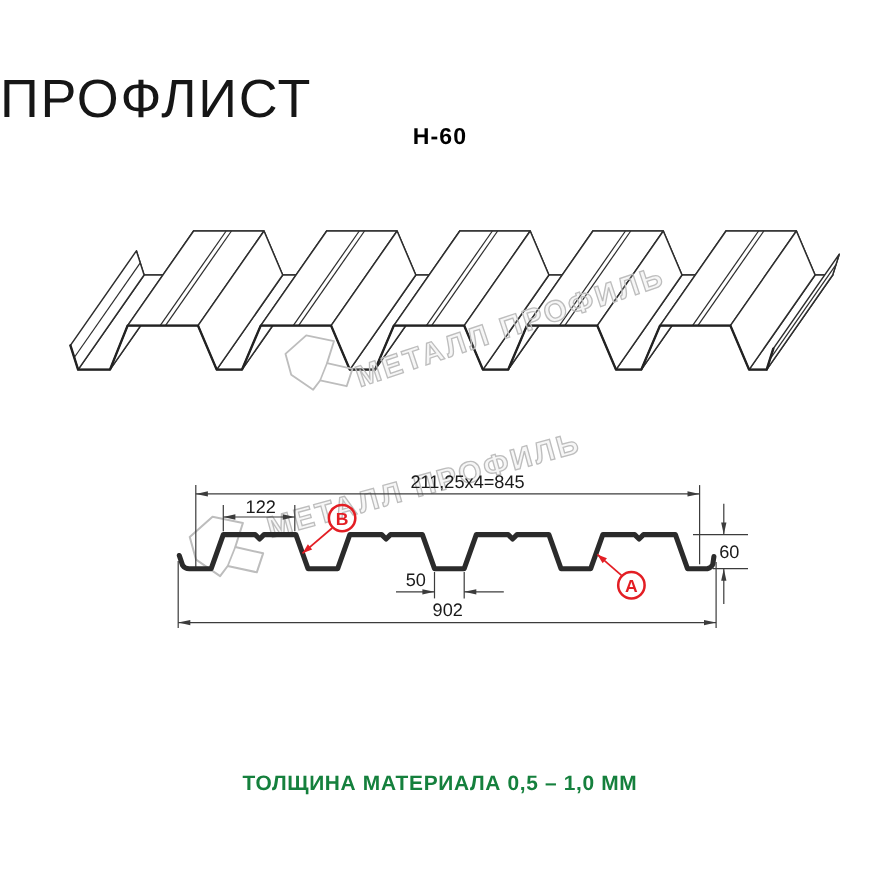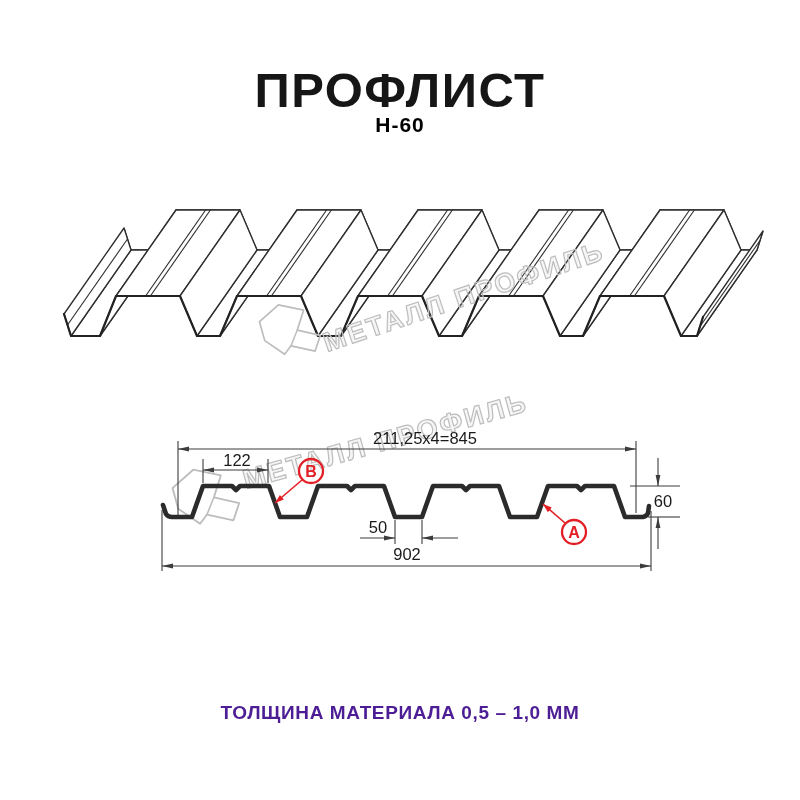"ПРОФЛИСТ" .title { font-weight: 700 -> 400; text-align: center -> left }
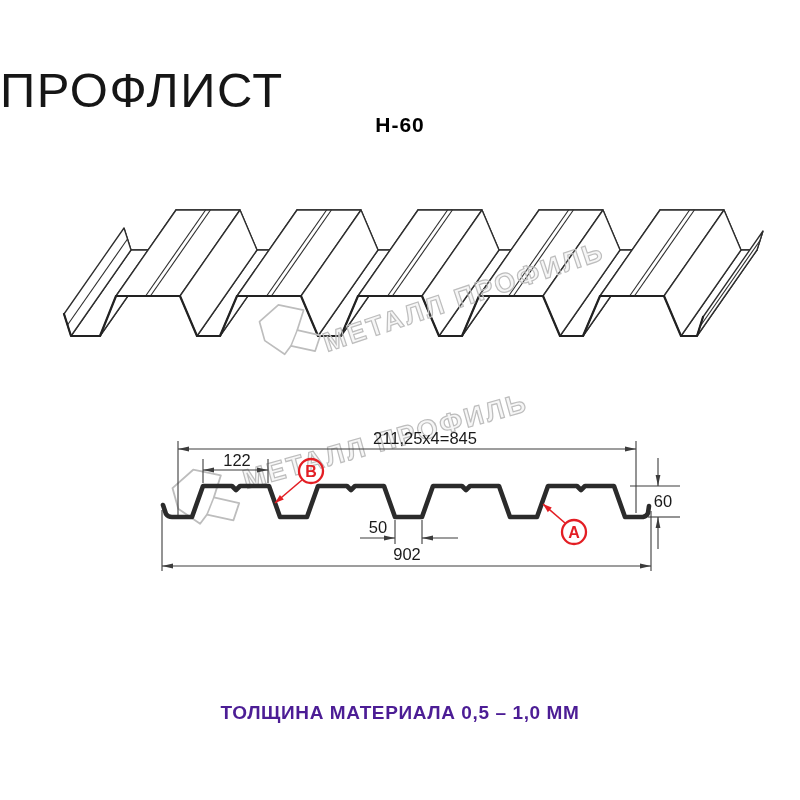"ТОЛЩИНА МАТЕРИАЛА 0,5 – 1,0" .footer { color: #4c1d95 -> #15803d }
